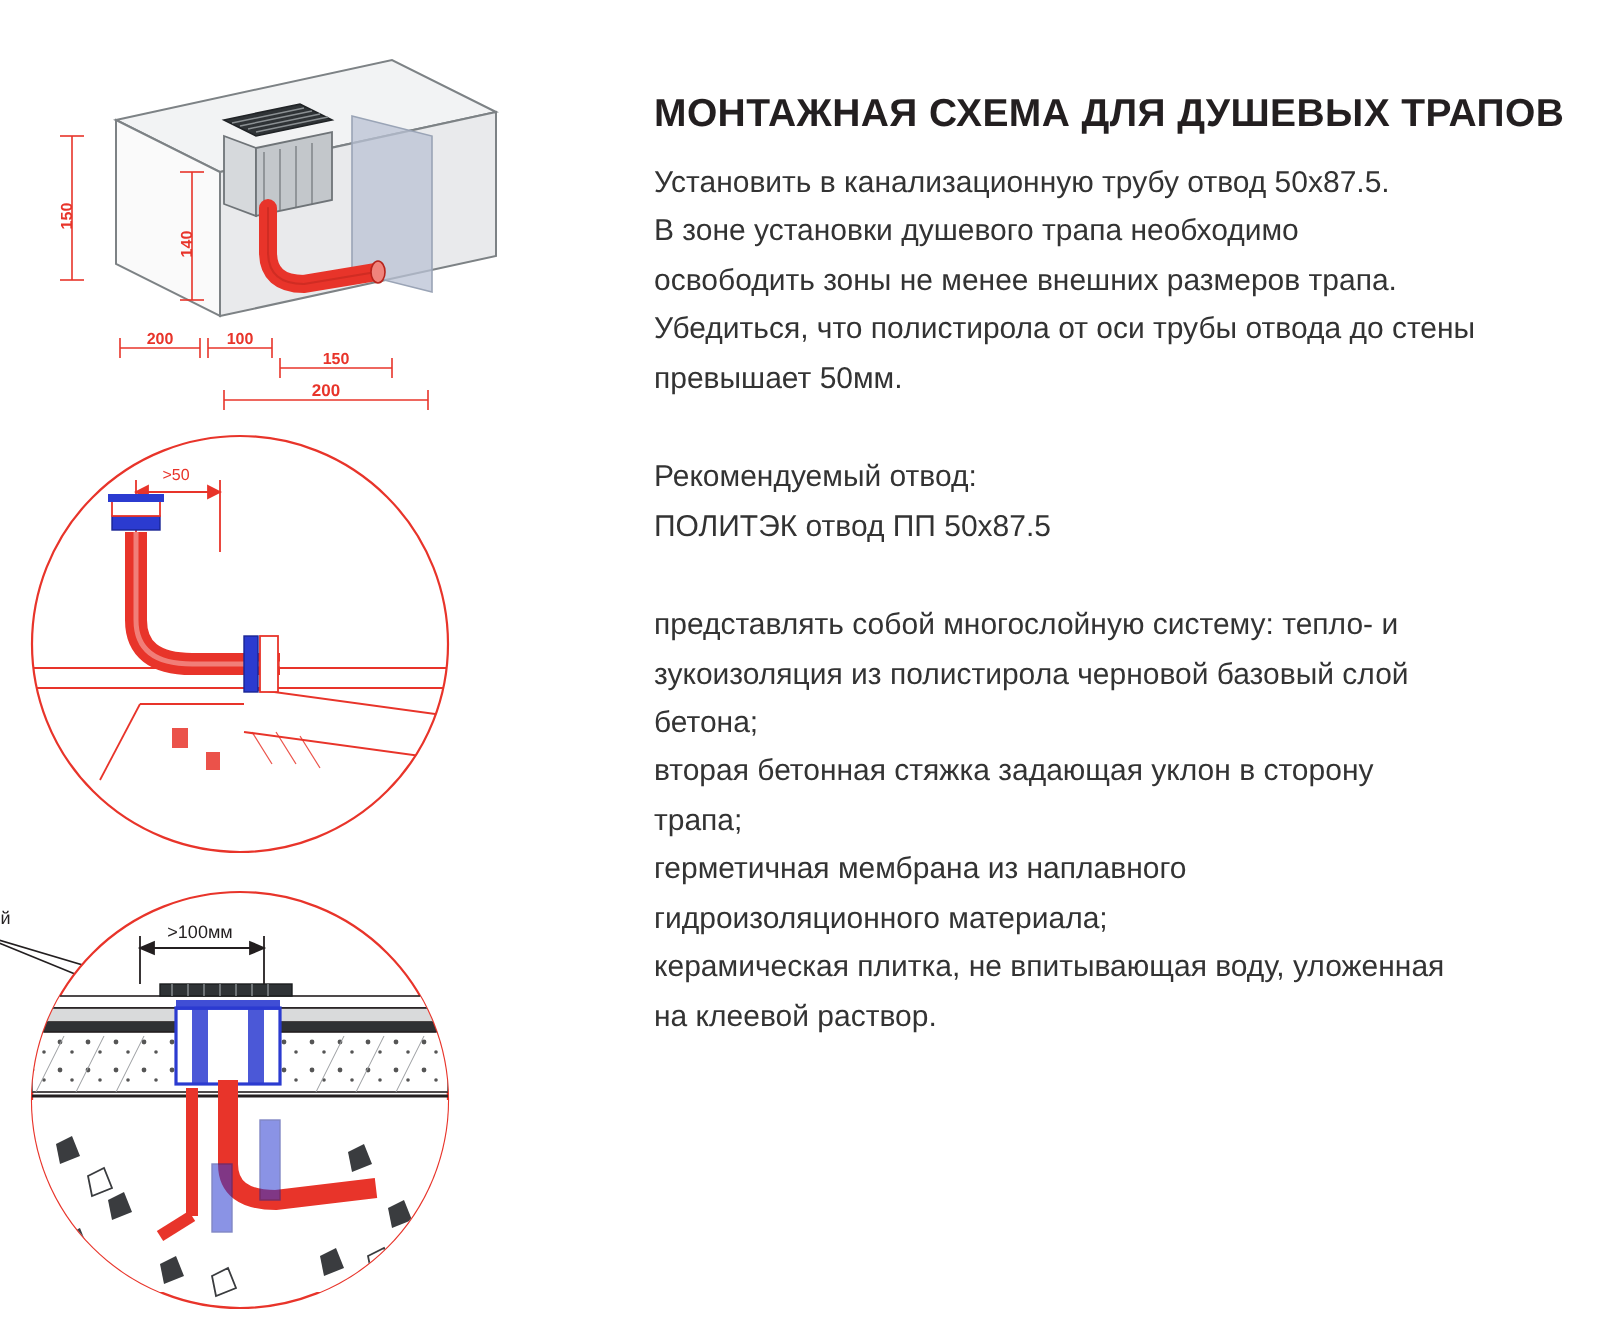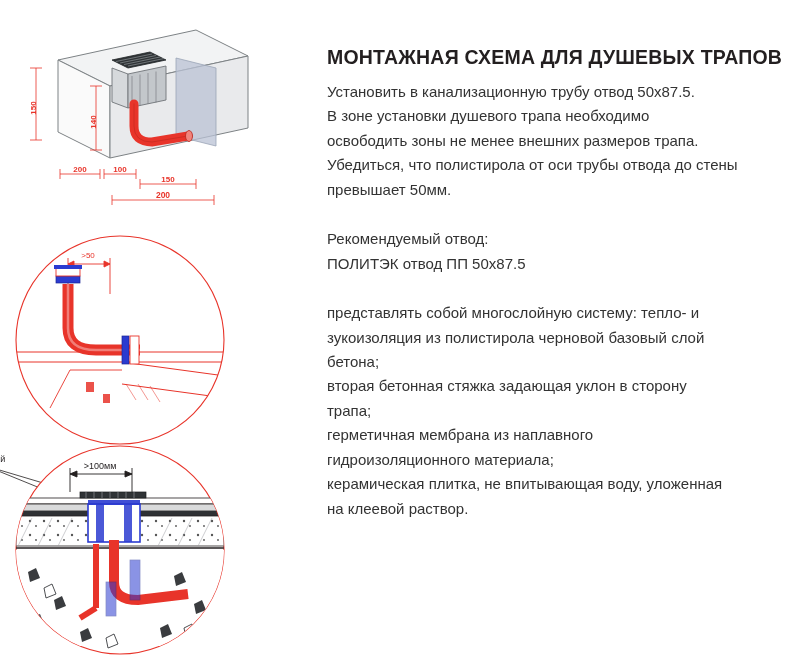">50" .fig-sec1 { top: 232px -> 214px }
